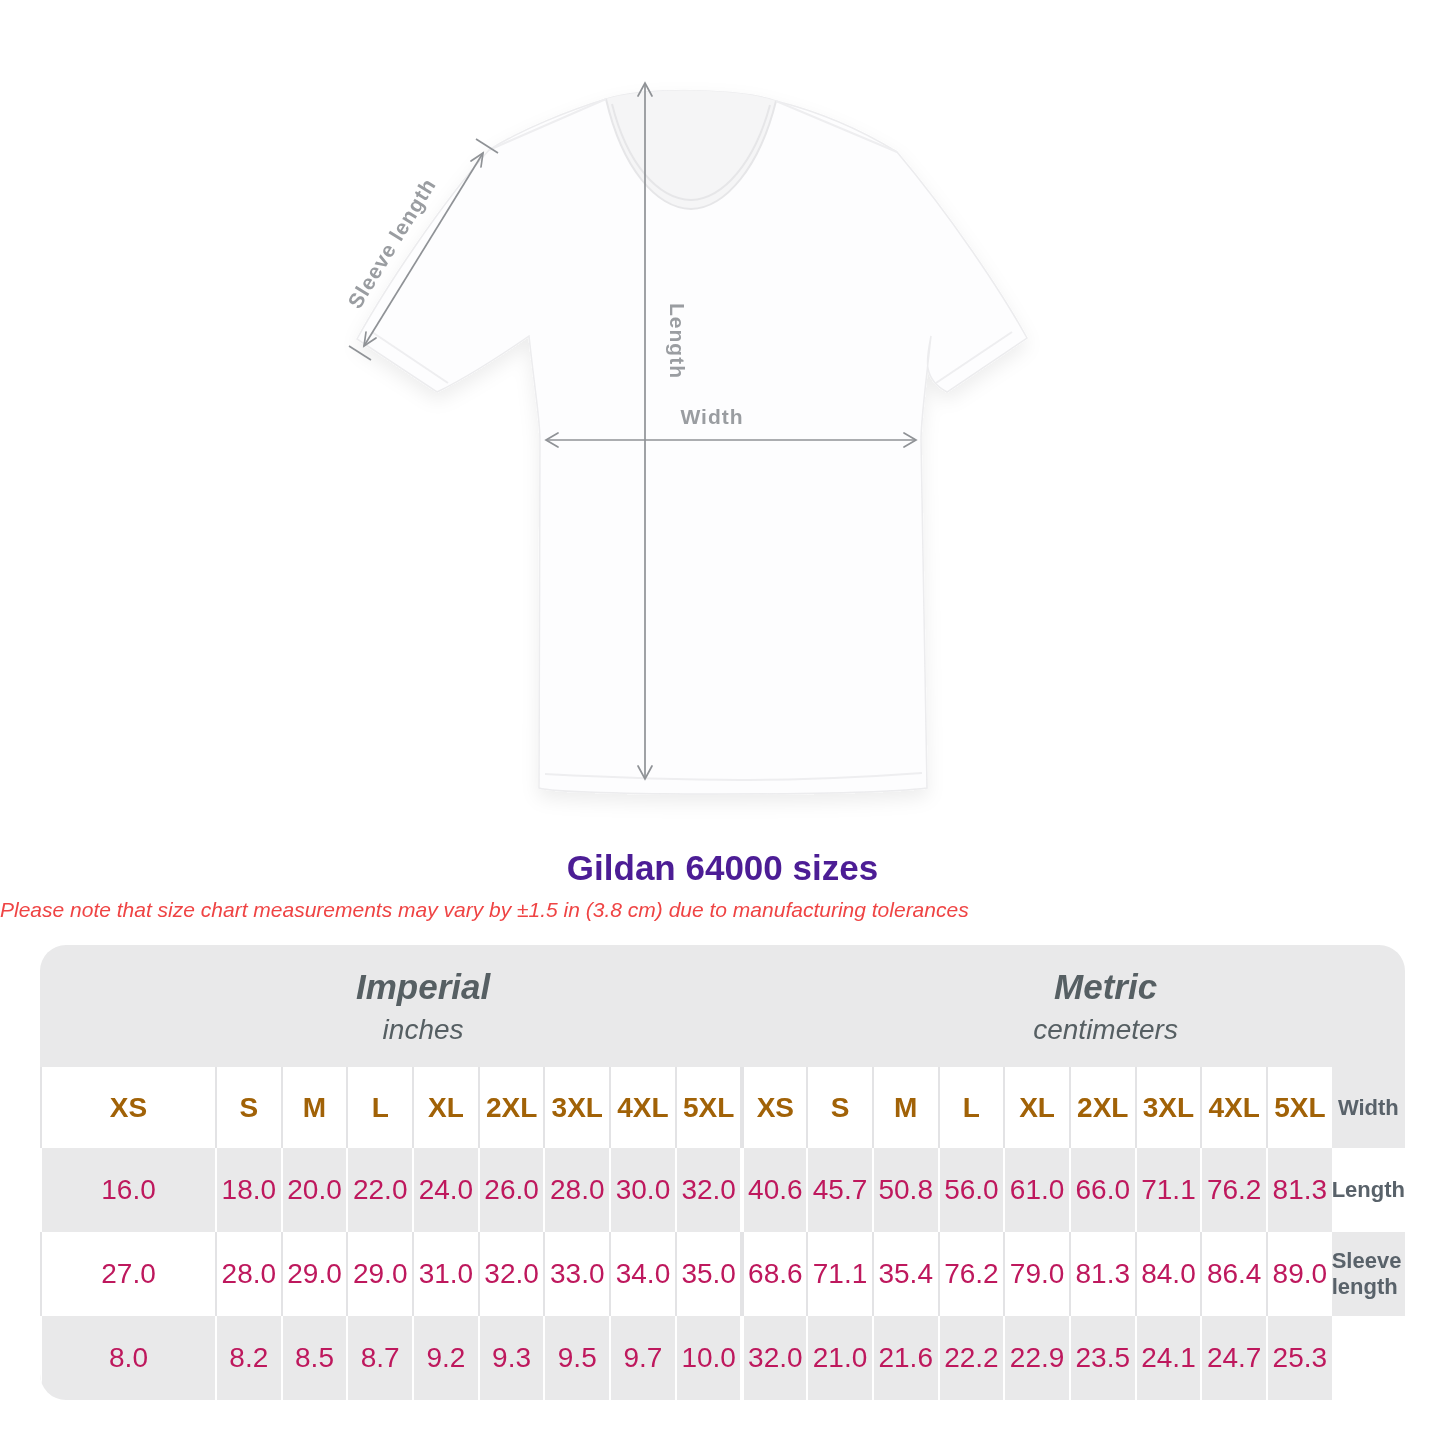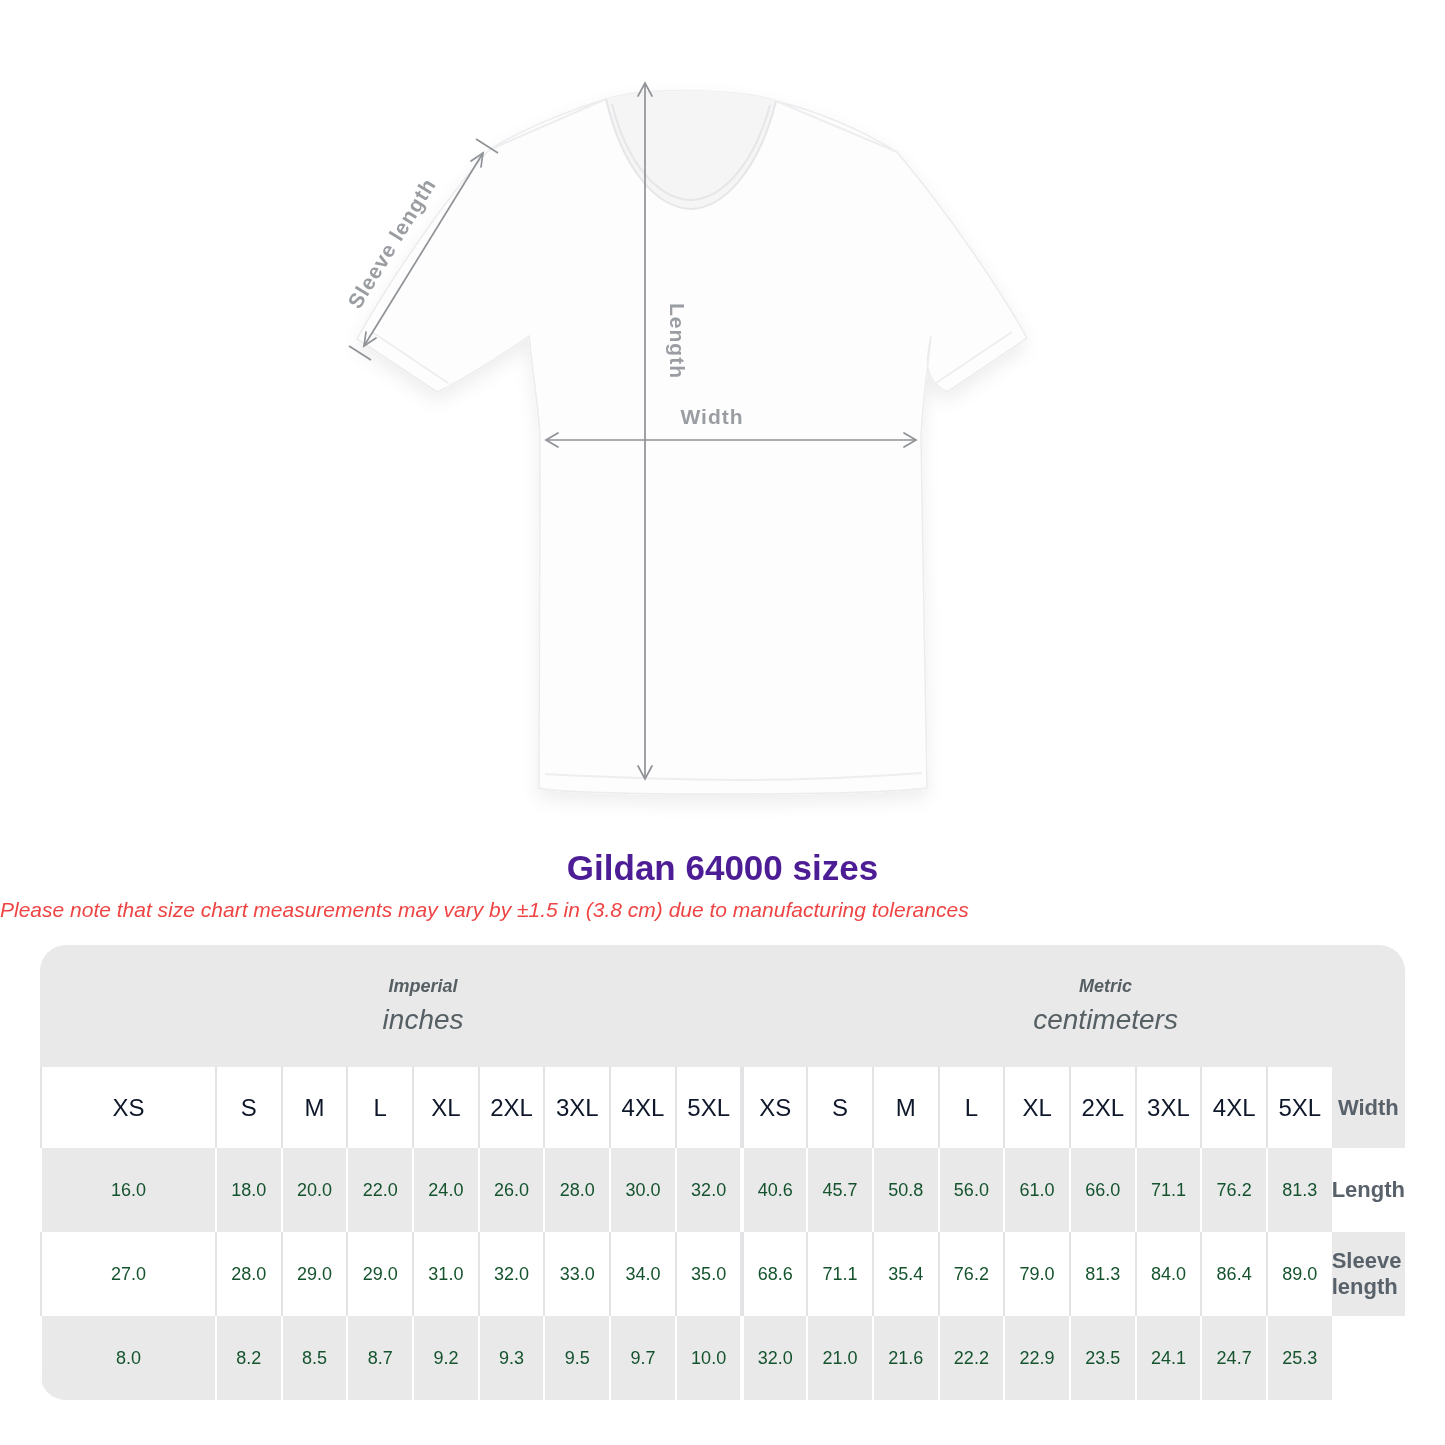"Imperial" .unit-label { font-size: 18px -> 35px }
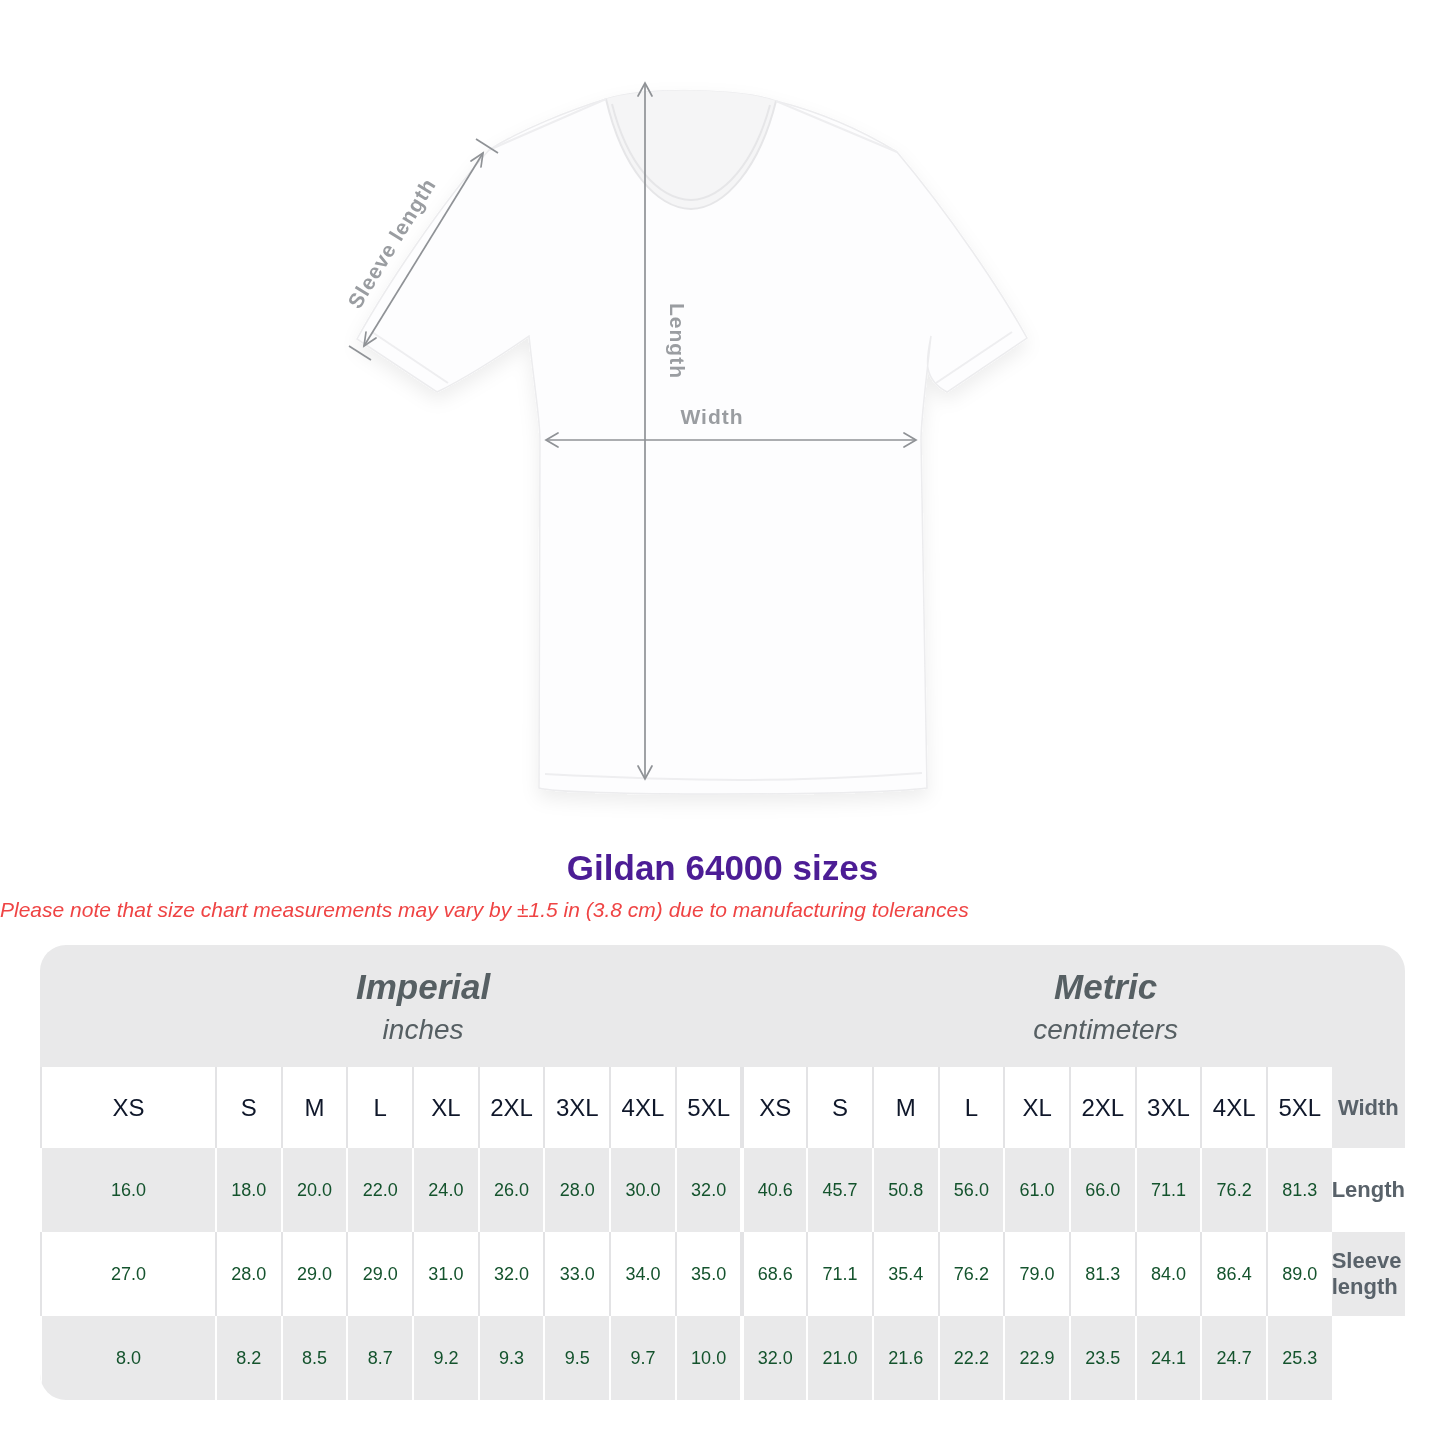"XS" .size-head { color: #0f172a -> #a16207; font-size: 24px -> 28px; font-weight: normal -> bold }
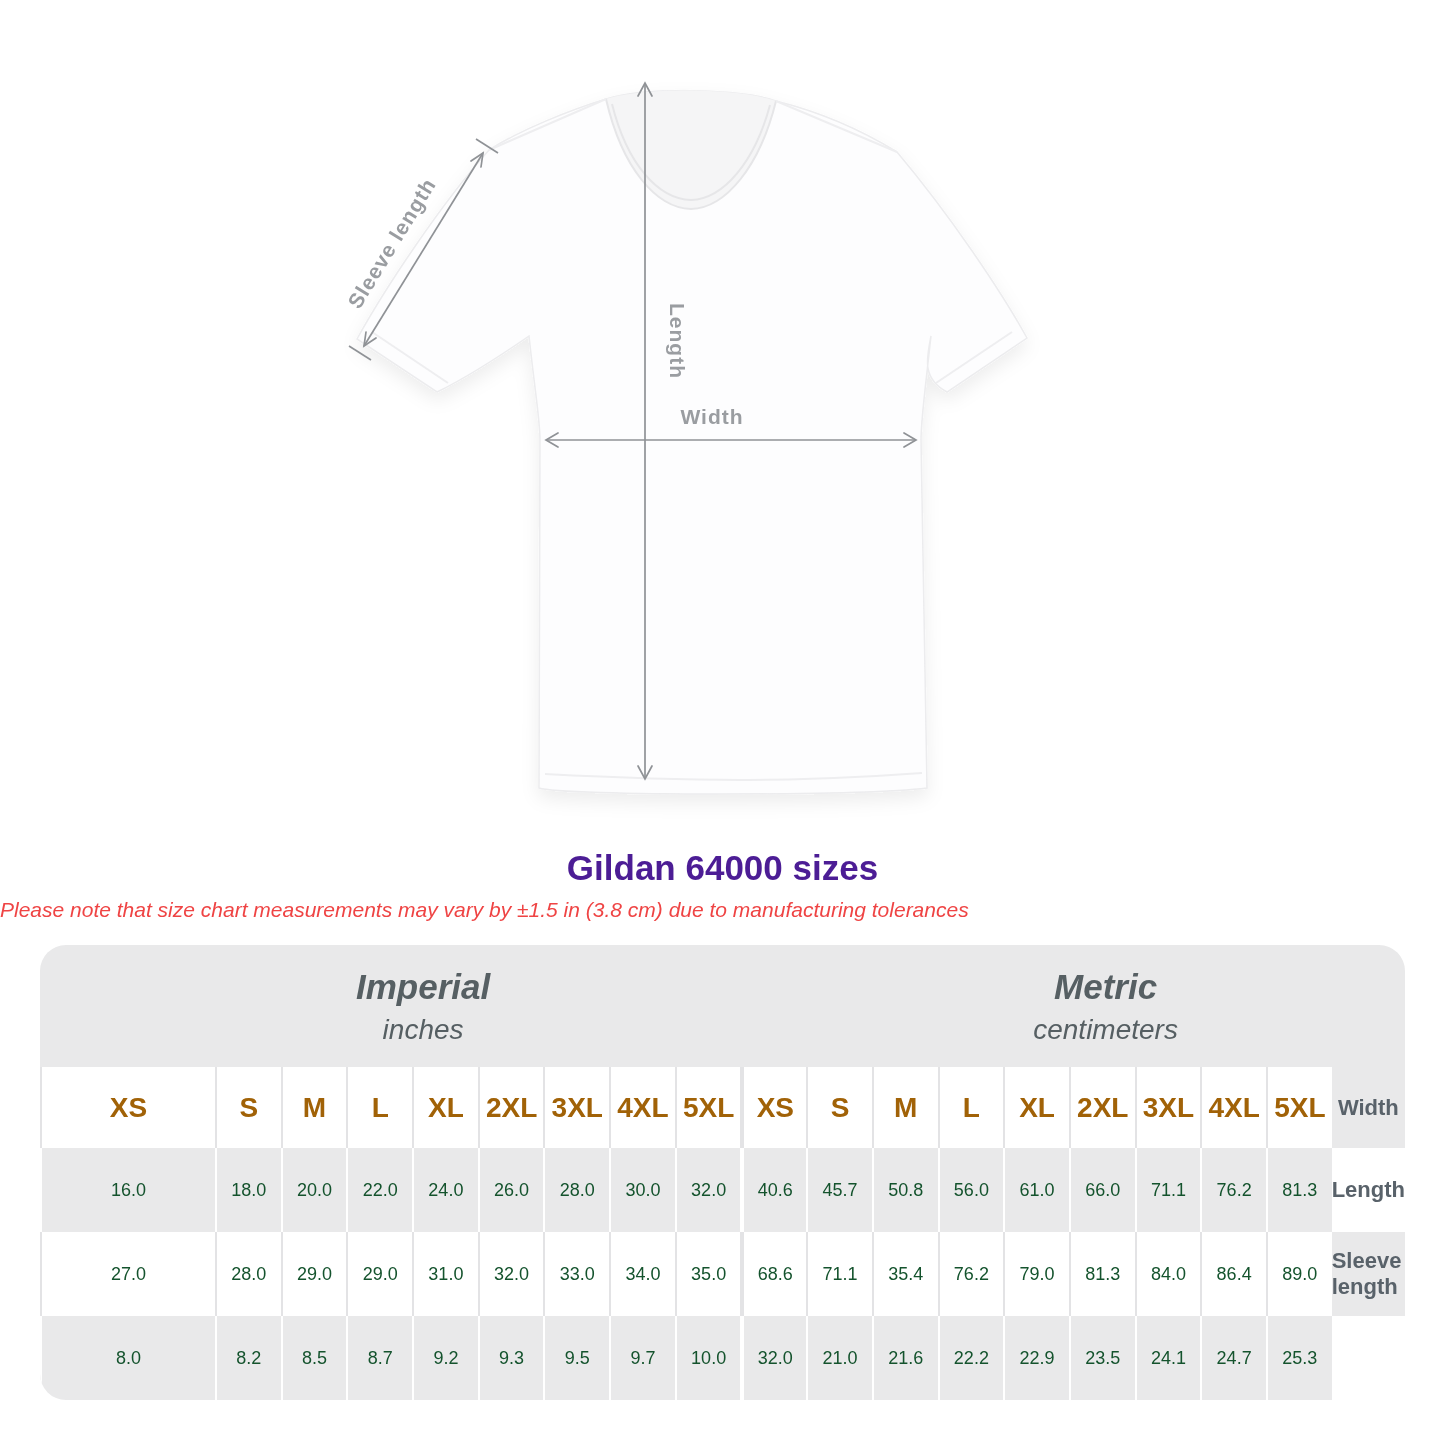"16.0" .val { color: #14532d -> #be185d; font-size: 18px -> 28px }
